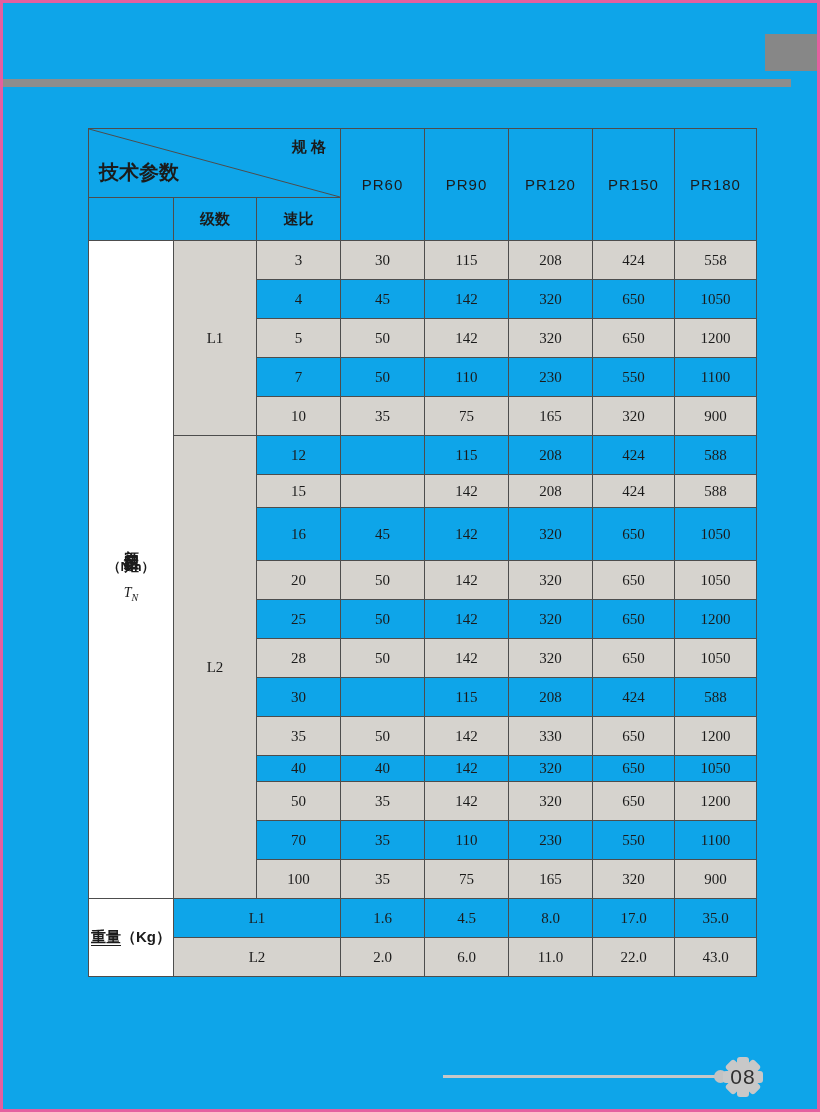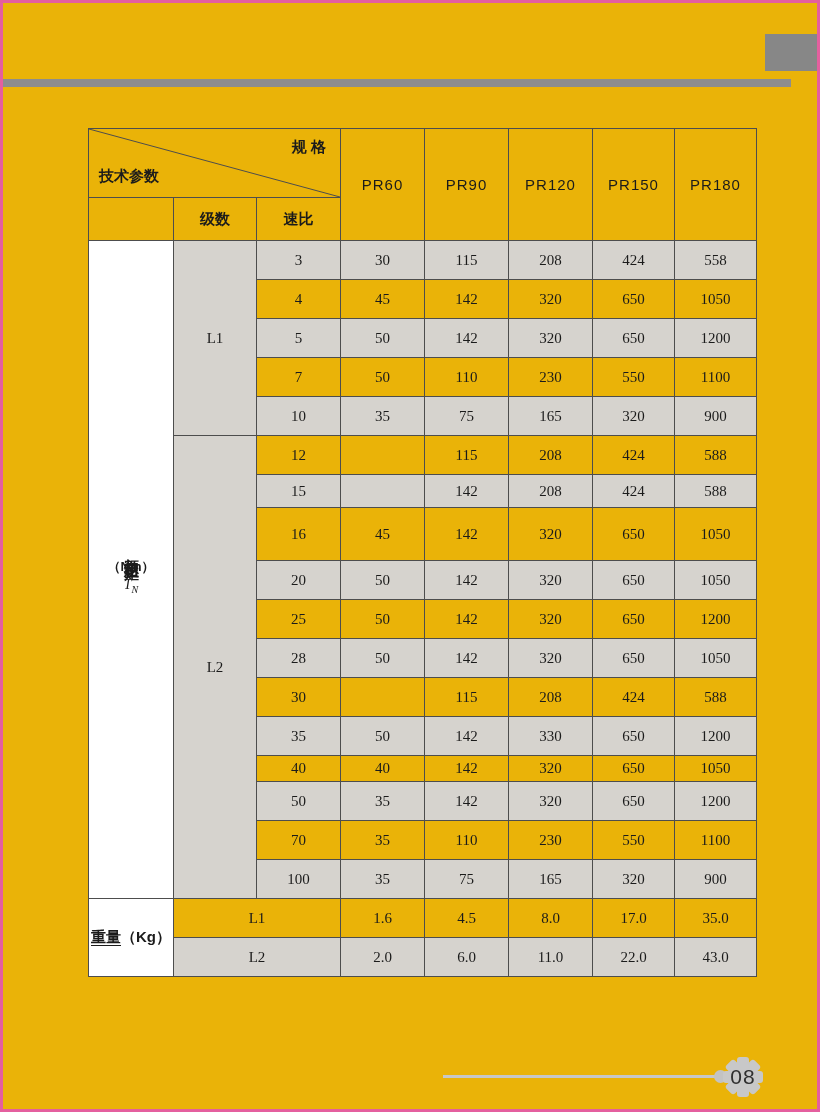"规 格" .page { background: #eab308 -> #0ea5e9 }
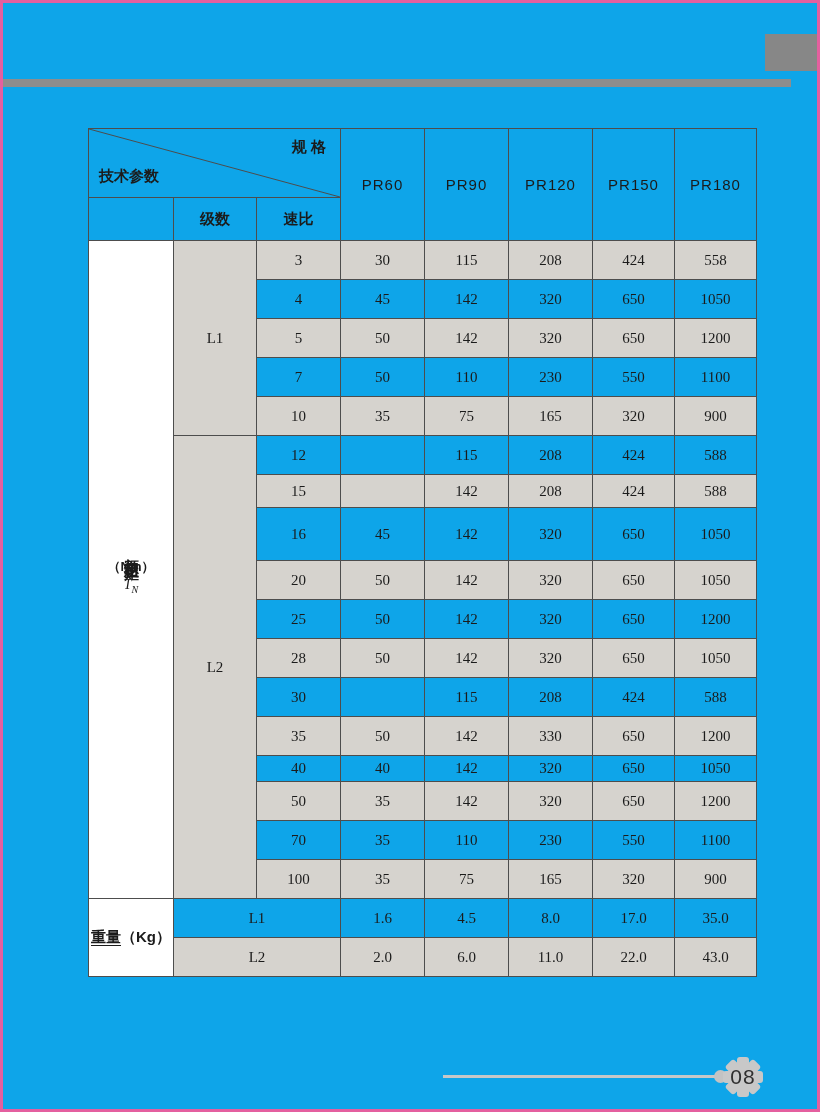"技术参数" .corner-param { font-size: 15px -> 20px }
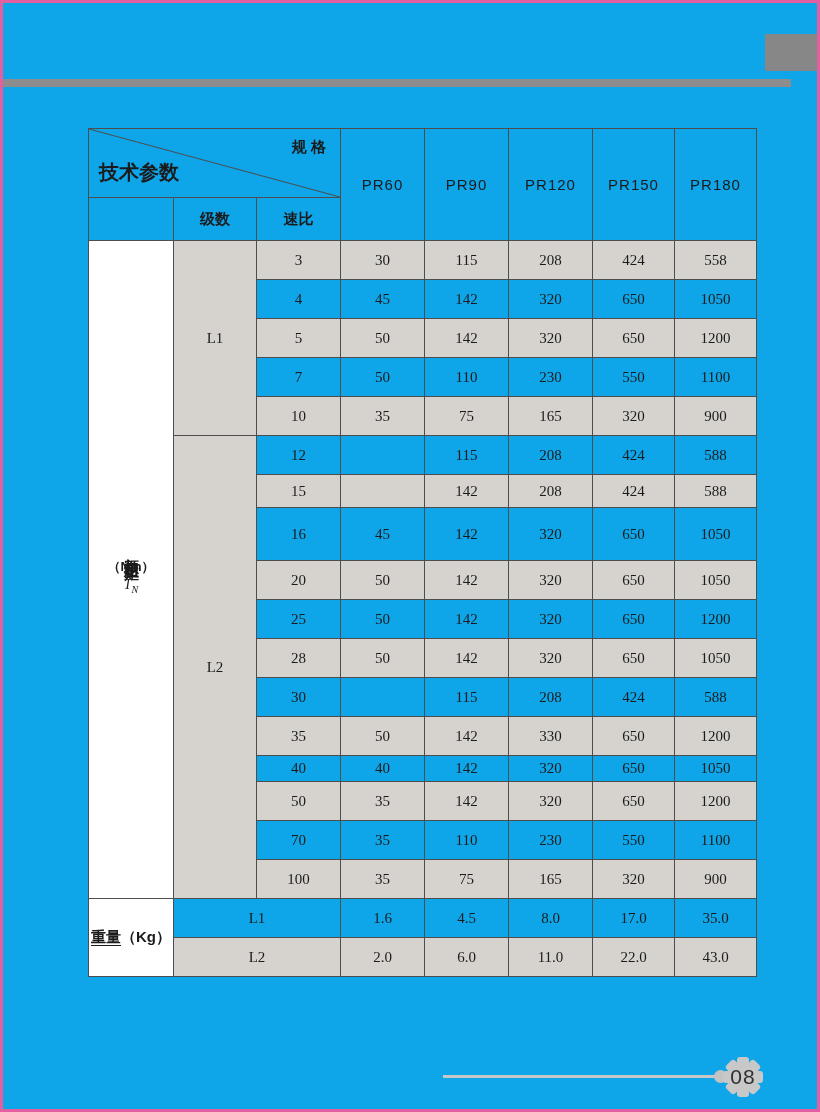"（Nm）" .torque-wrap { gap: 1px -> 9px }
